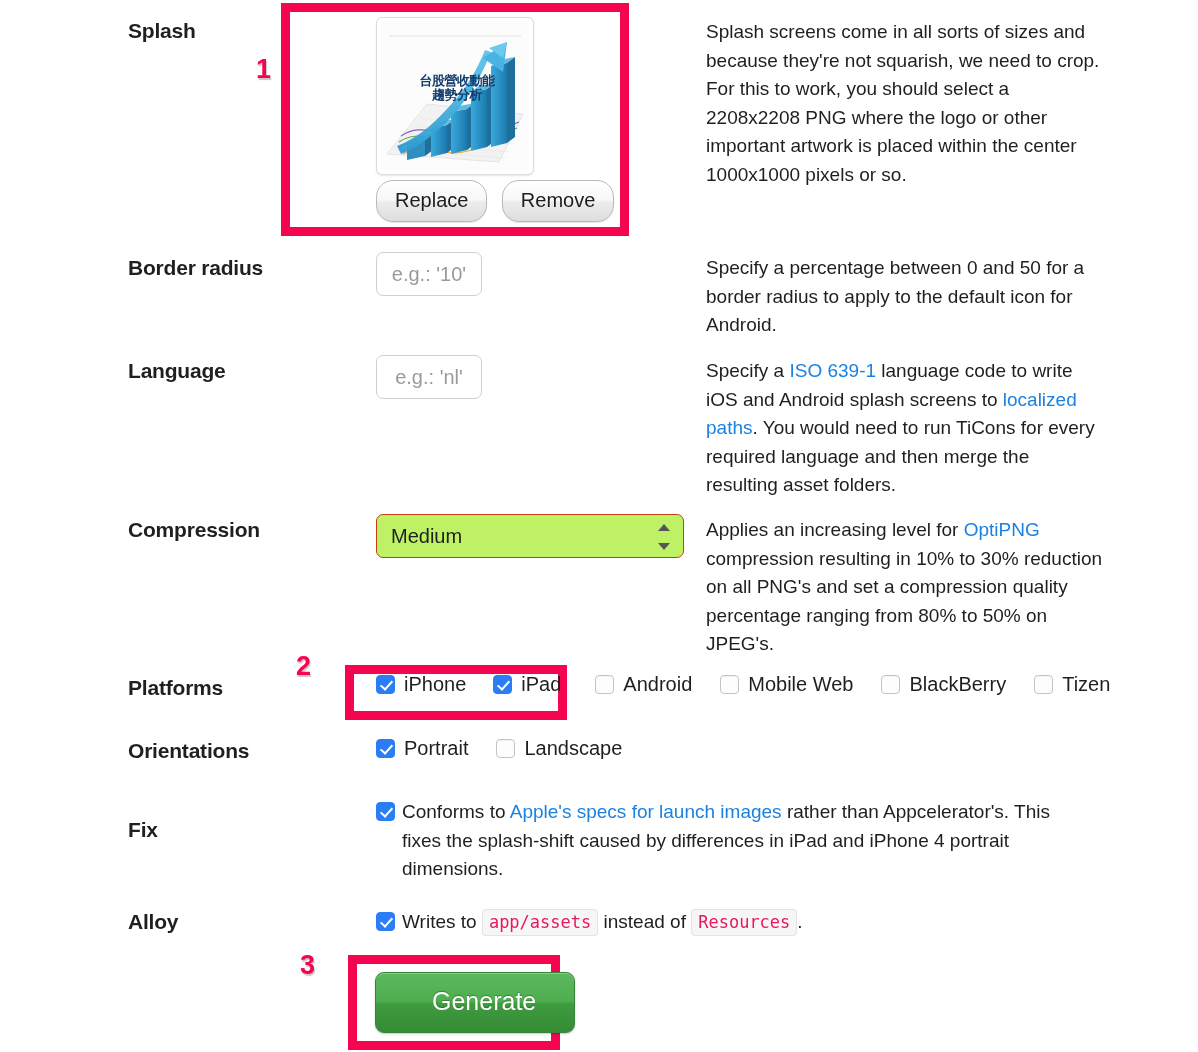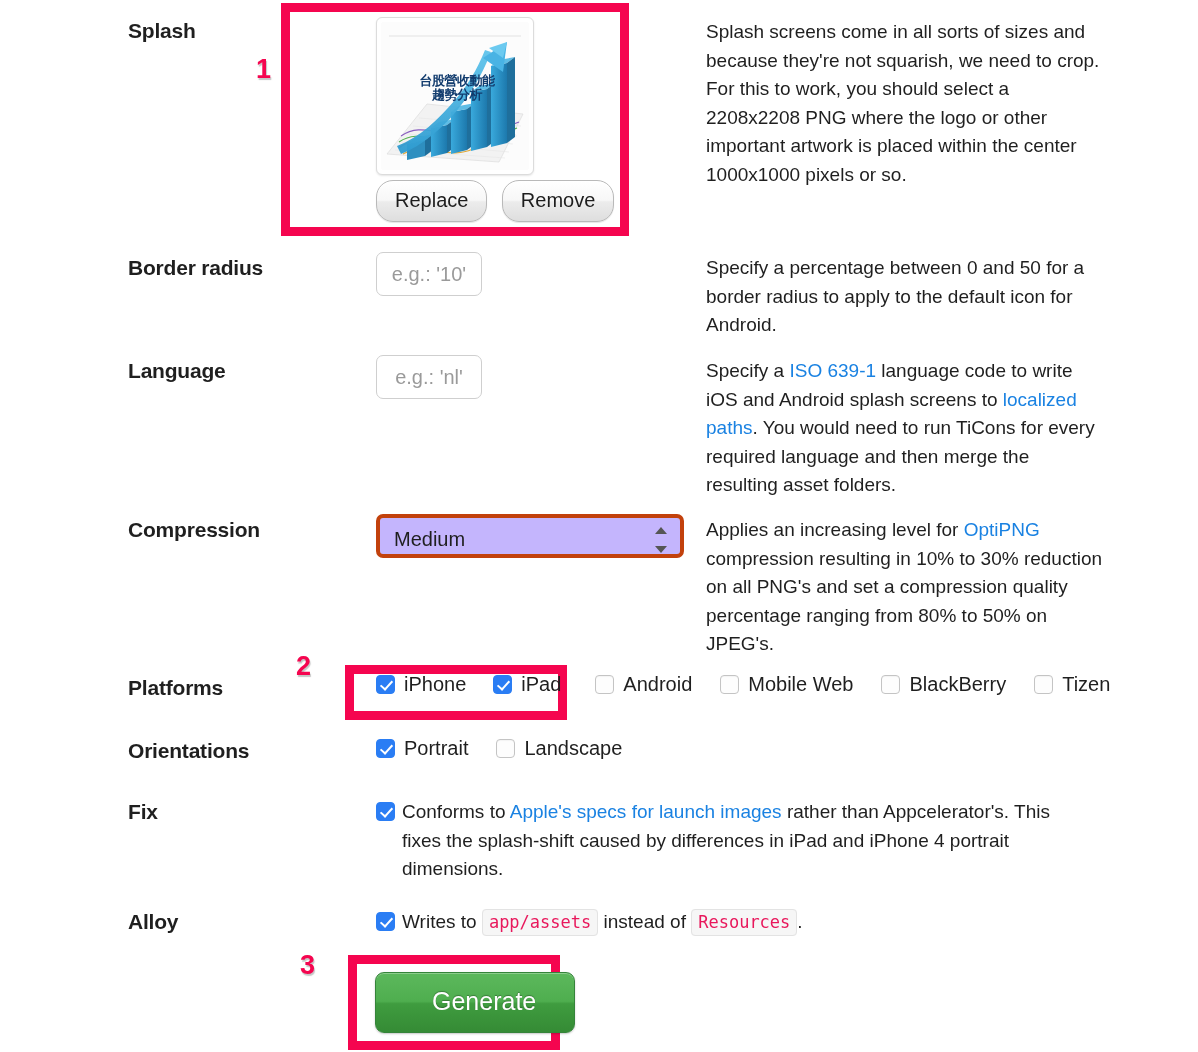"Medium" .selwrap { background: #c4b5fd -> #bef264; border: 4px solid #c2410c -> 1px solid #c2410c }
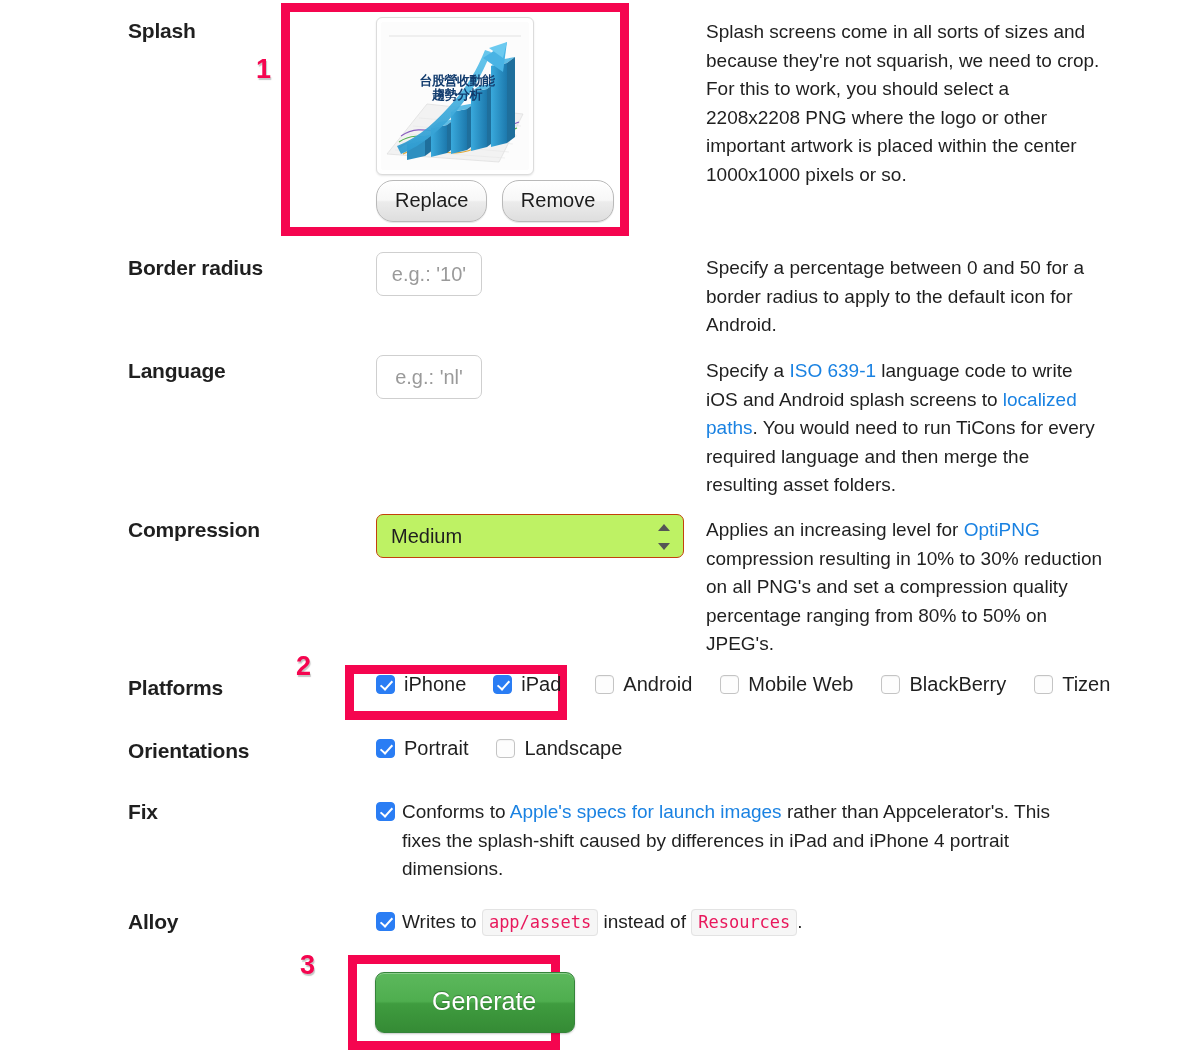"Fix" div.label { top: 2px -> 20px }
